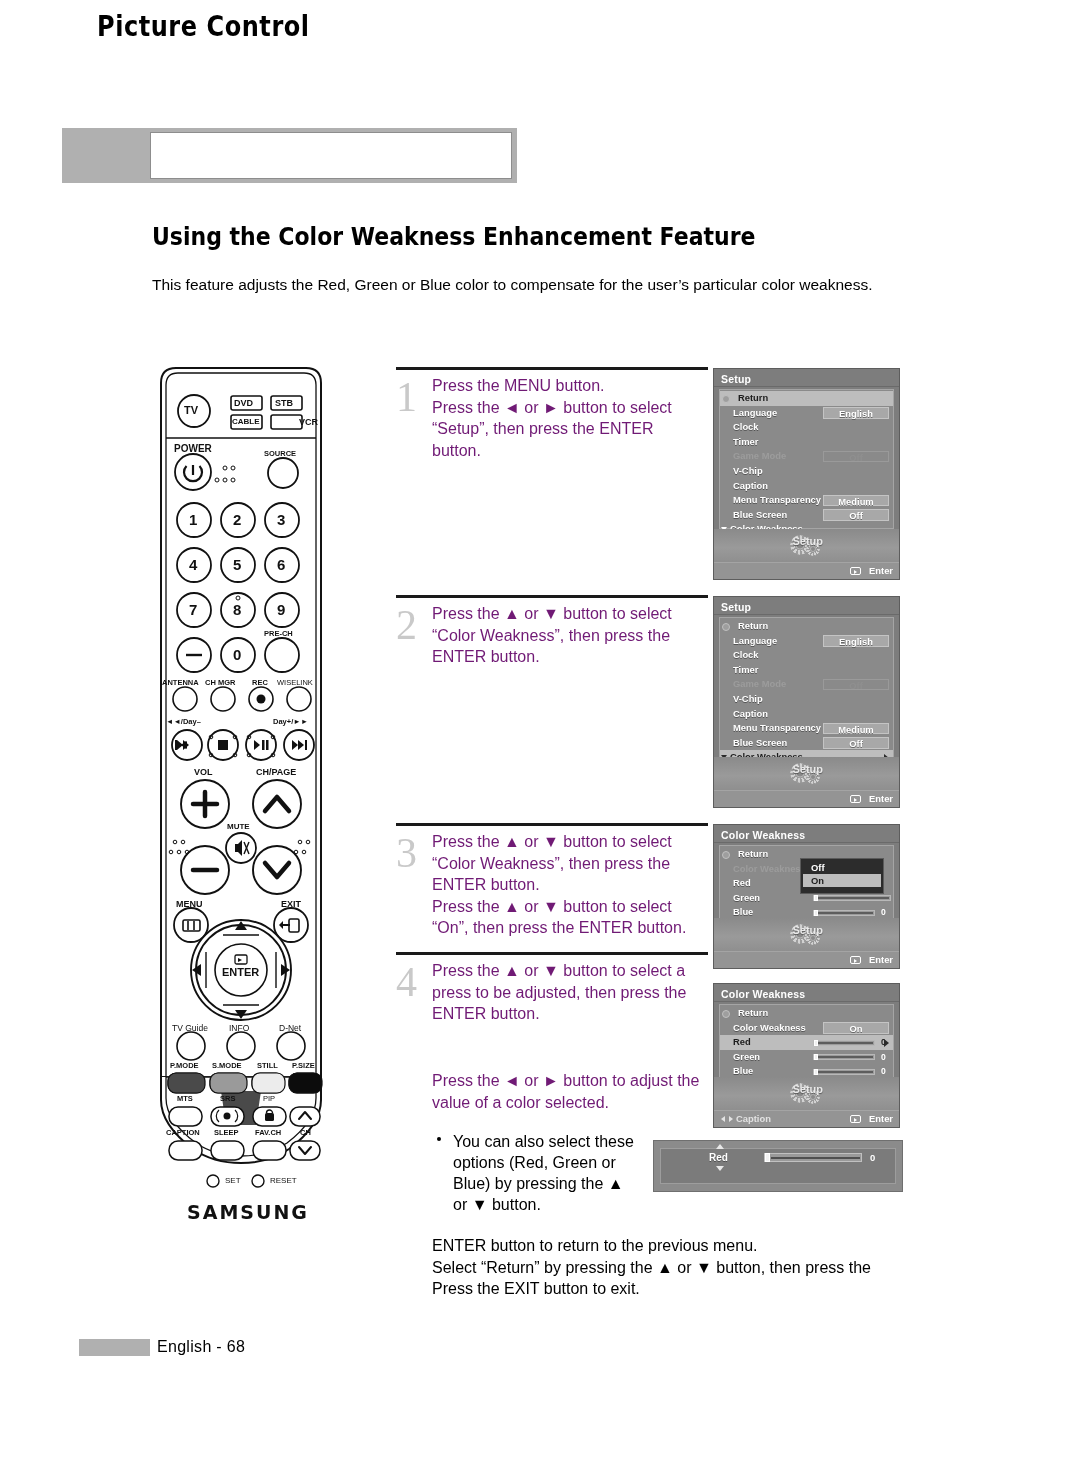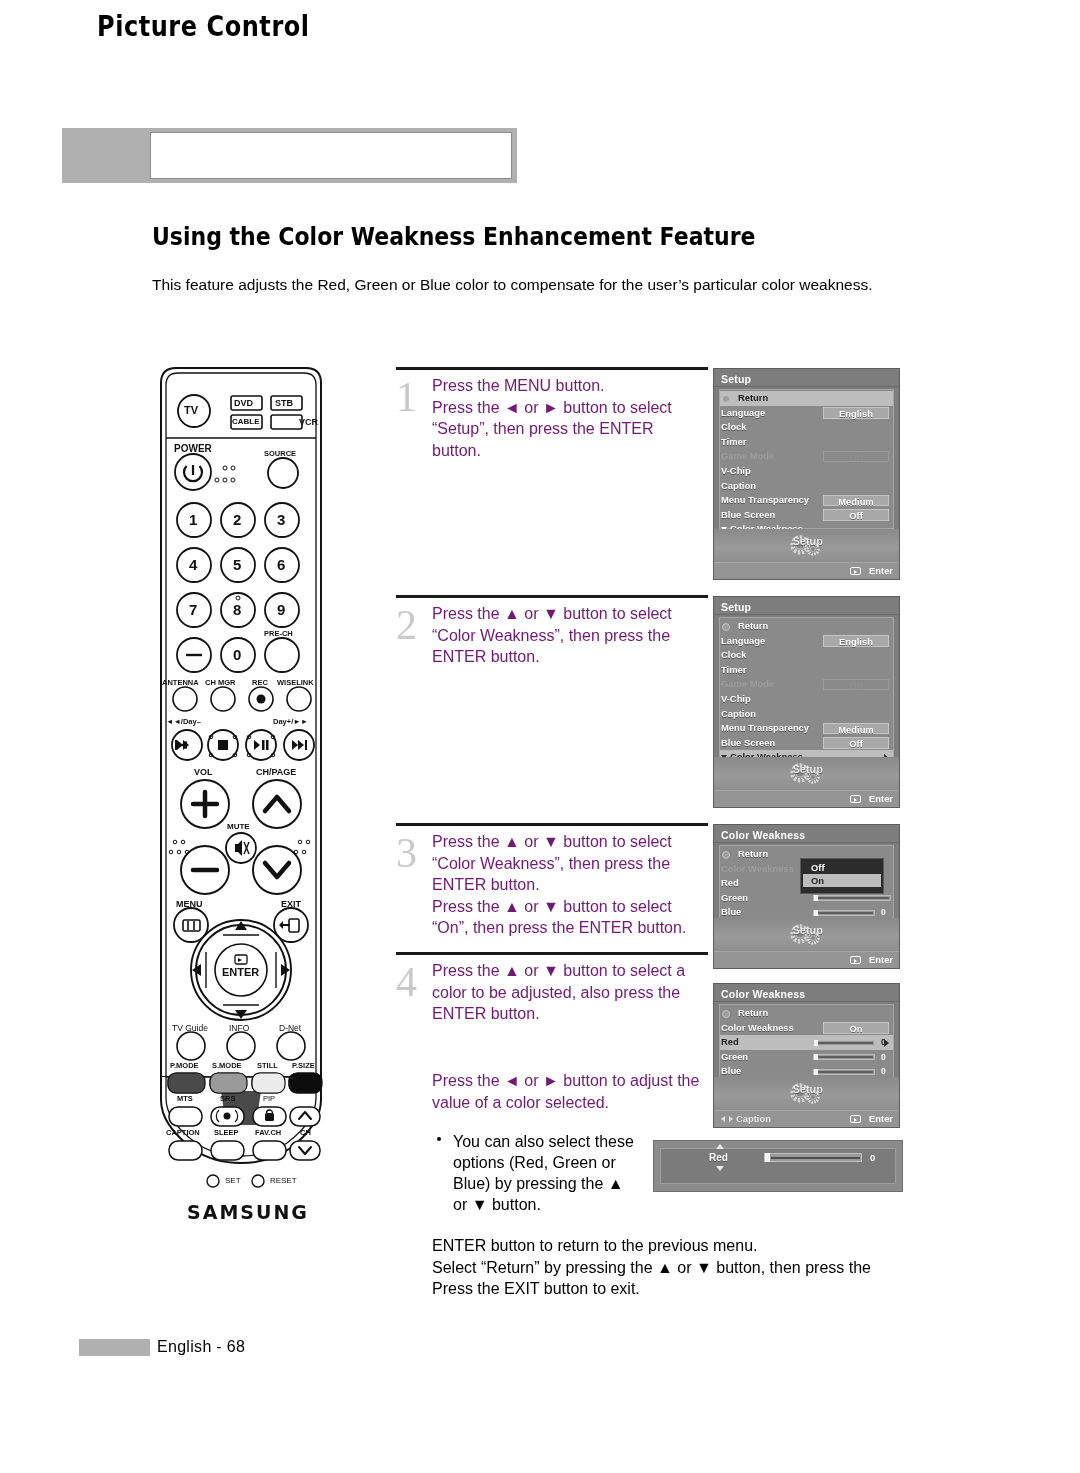"Language" .osd-row .lbl { left: 1px -> 13px }
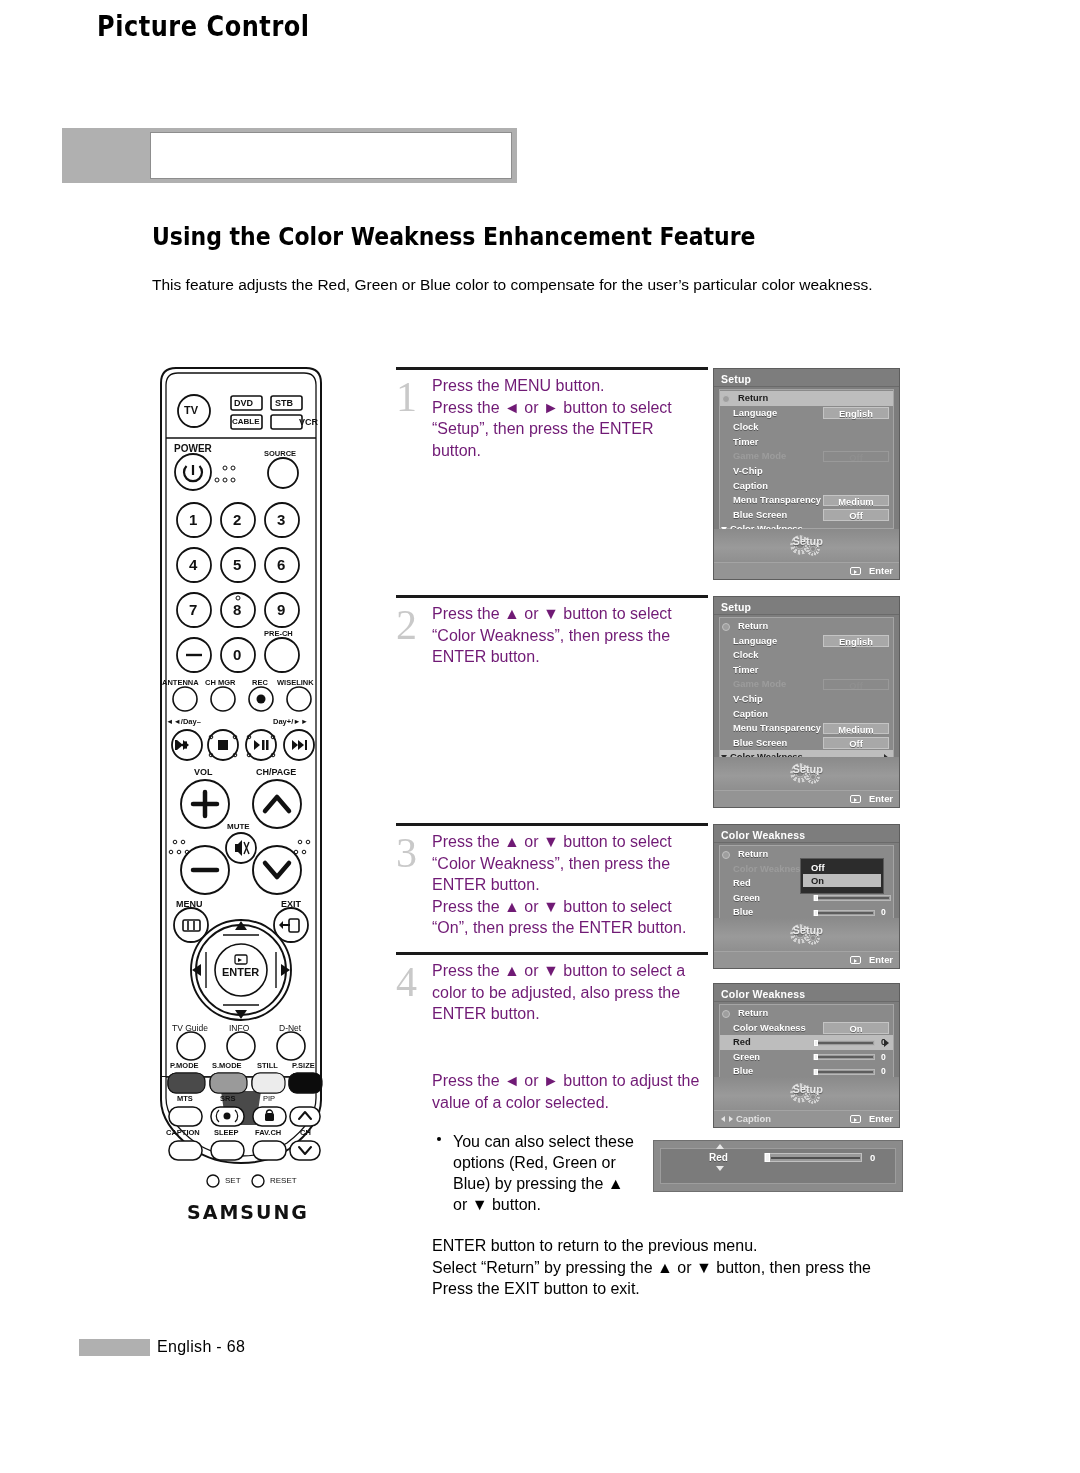"WISELINK" span.rtext { font-weight: bold -> normal }
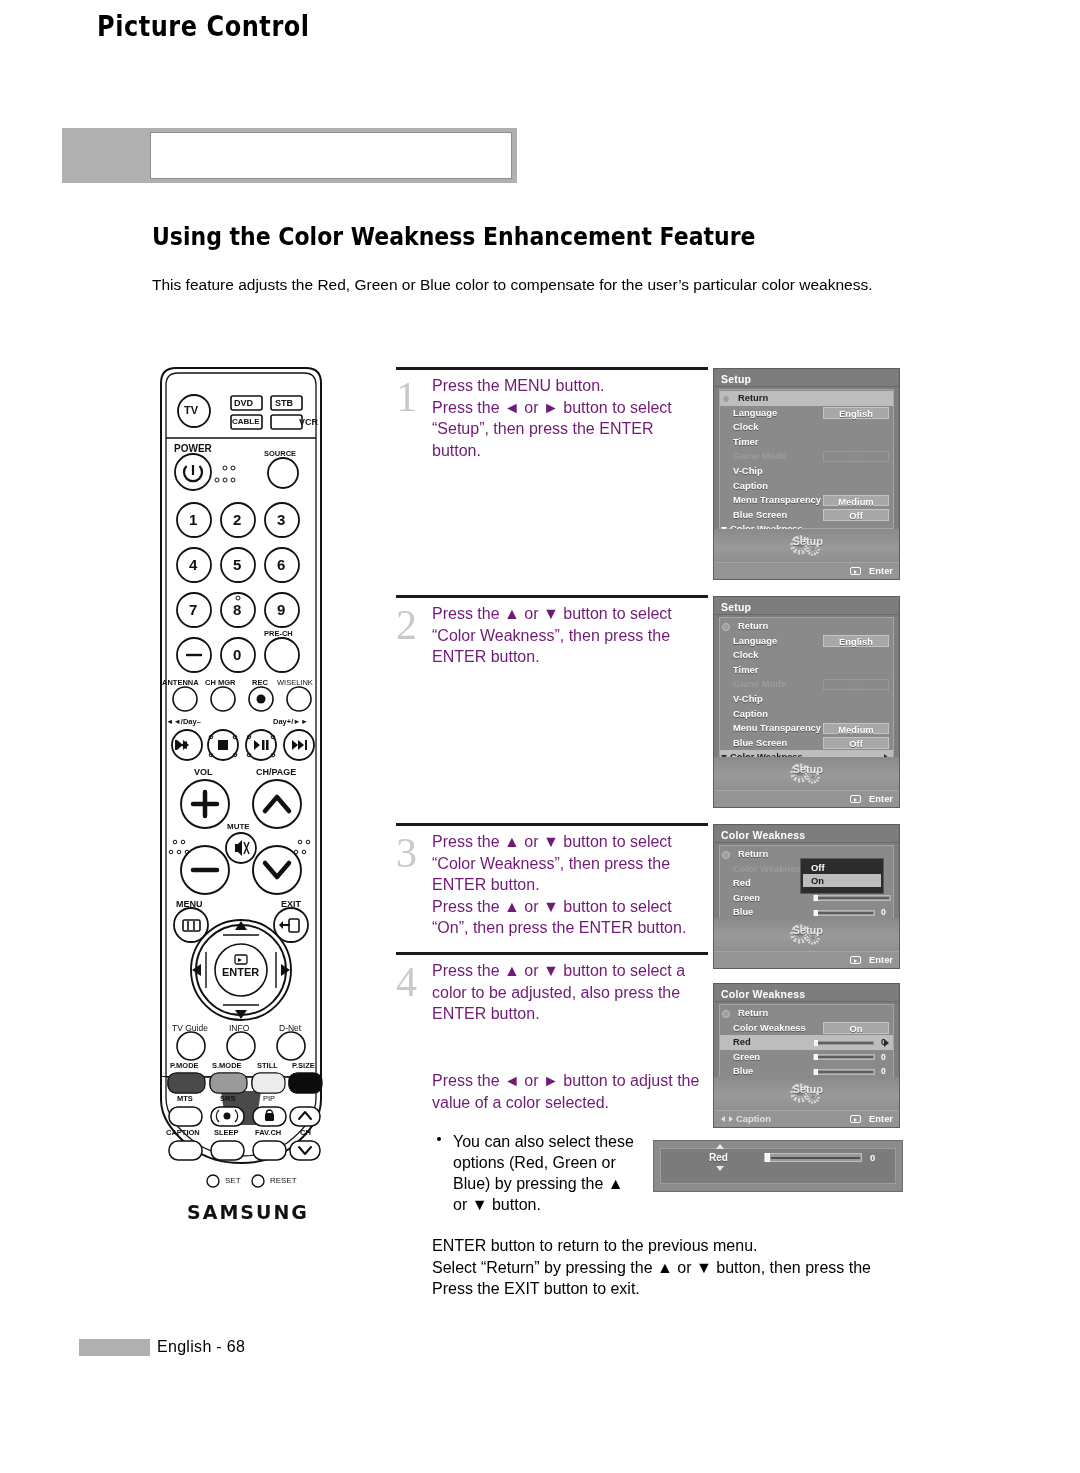"color to be adjusted, also" span.ln { text: color to be adjusted, also -> press to be adjusted, then }
